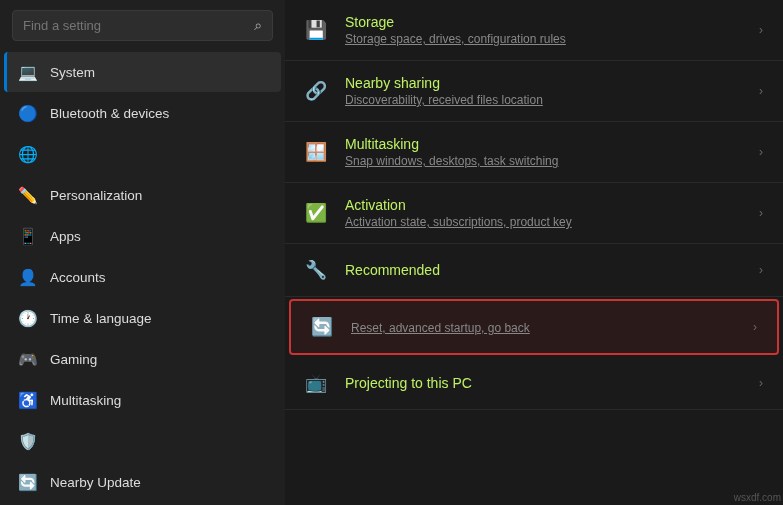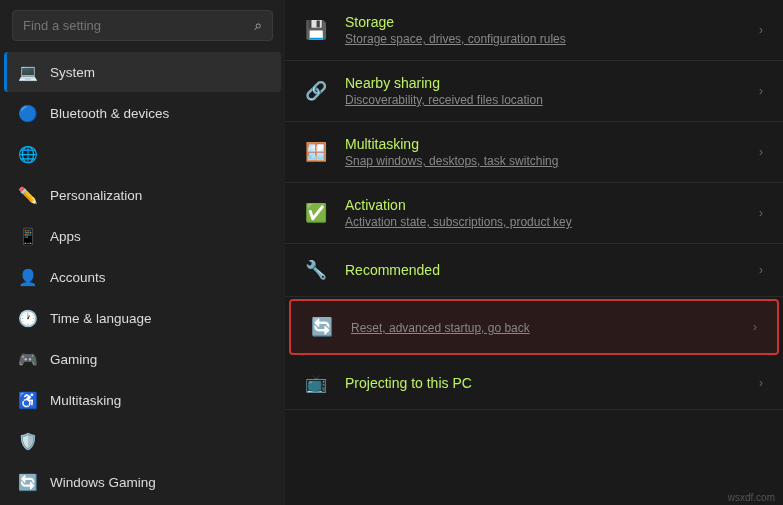"Windows Gaming" span { text: Windows Gaming -> Nearby Update }
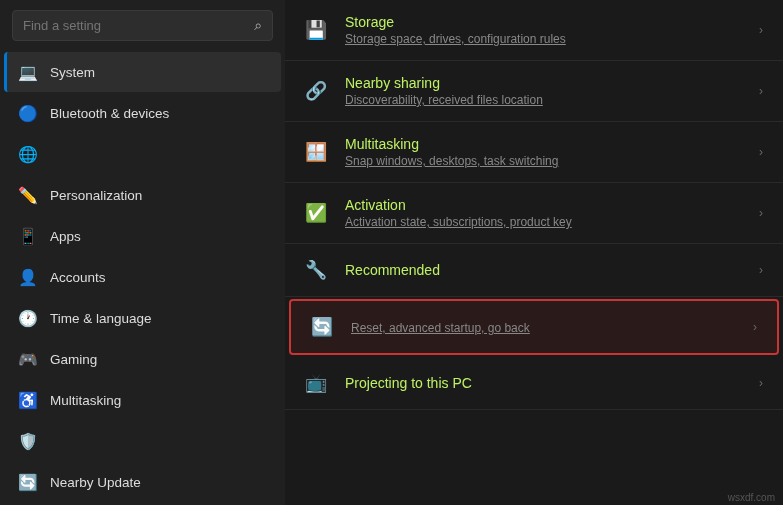"wsxdf.com" .watermark { right: 8px -> 2px }
